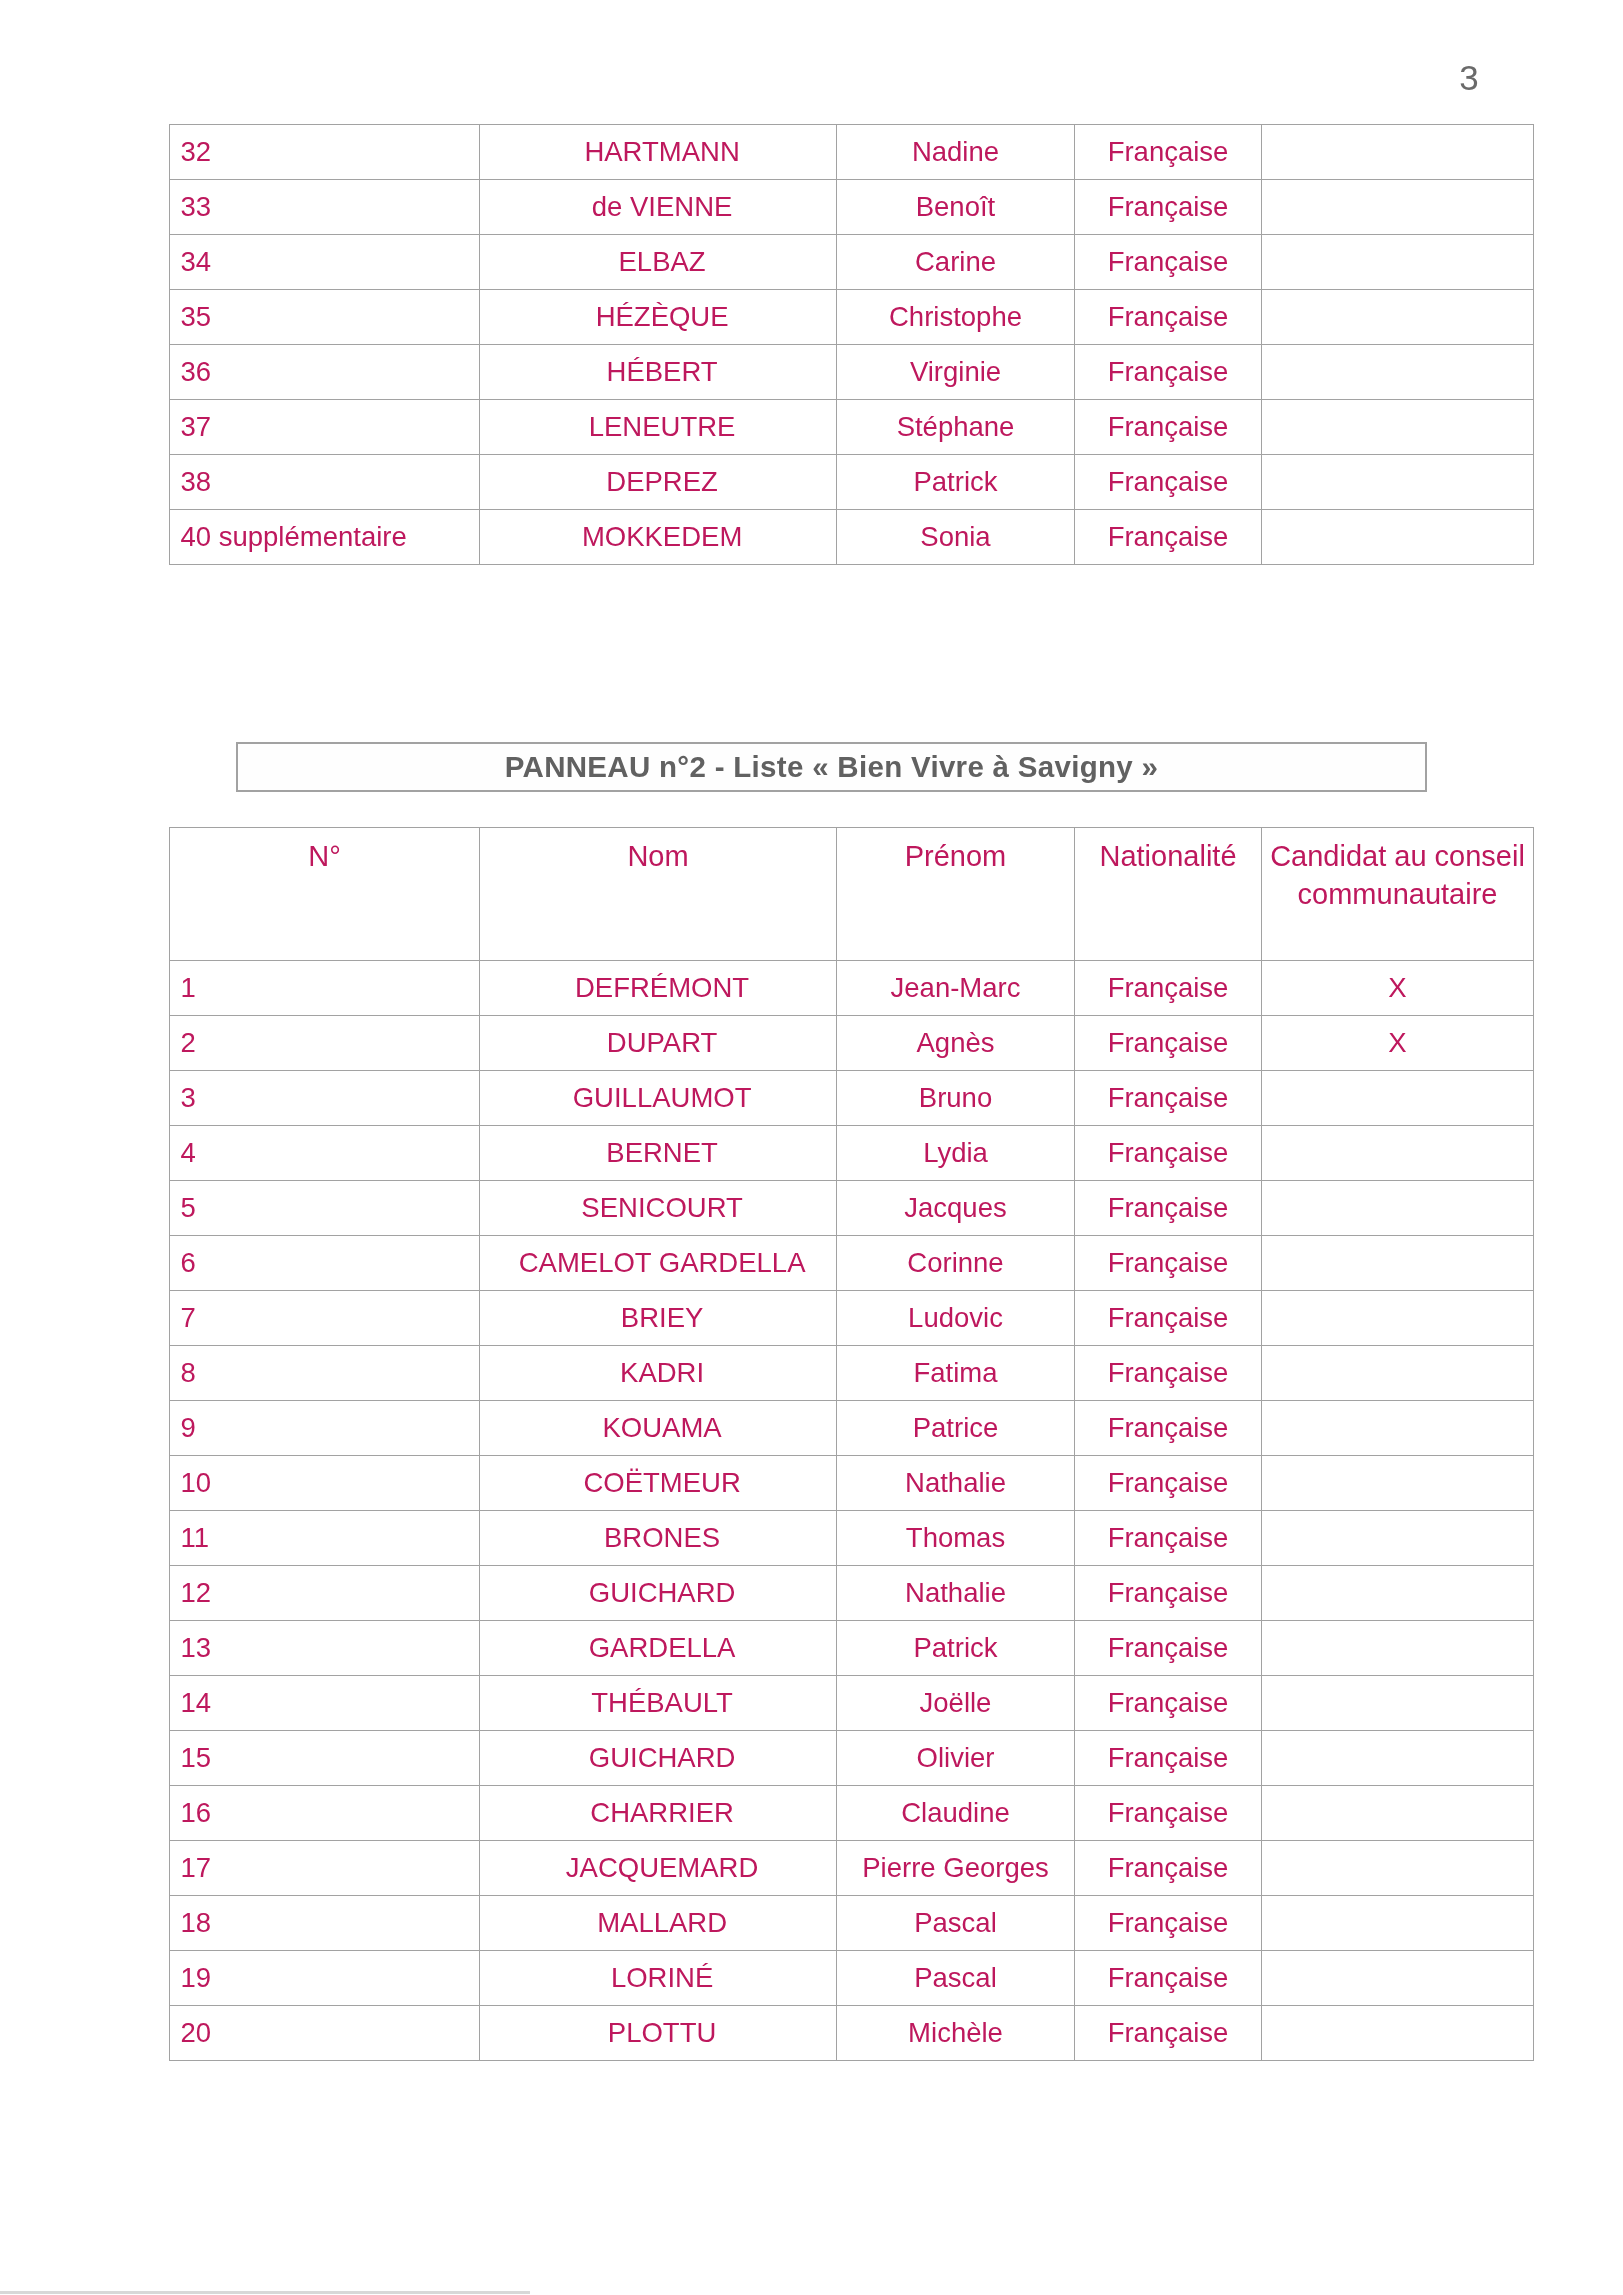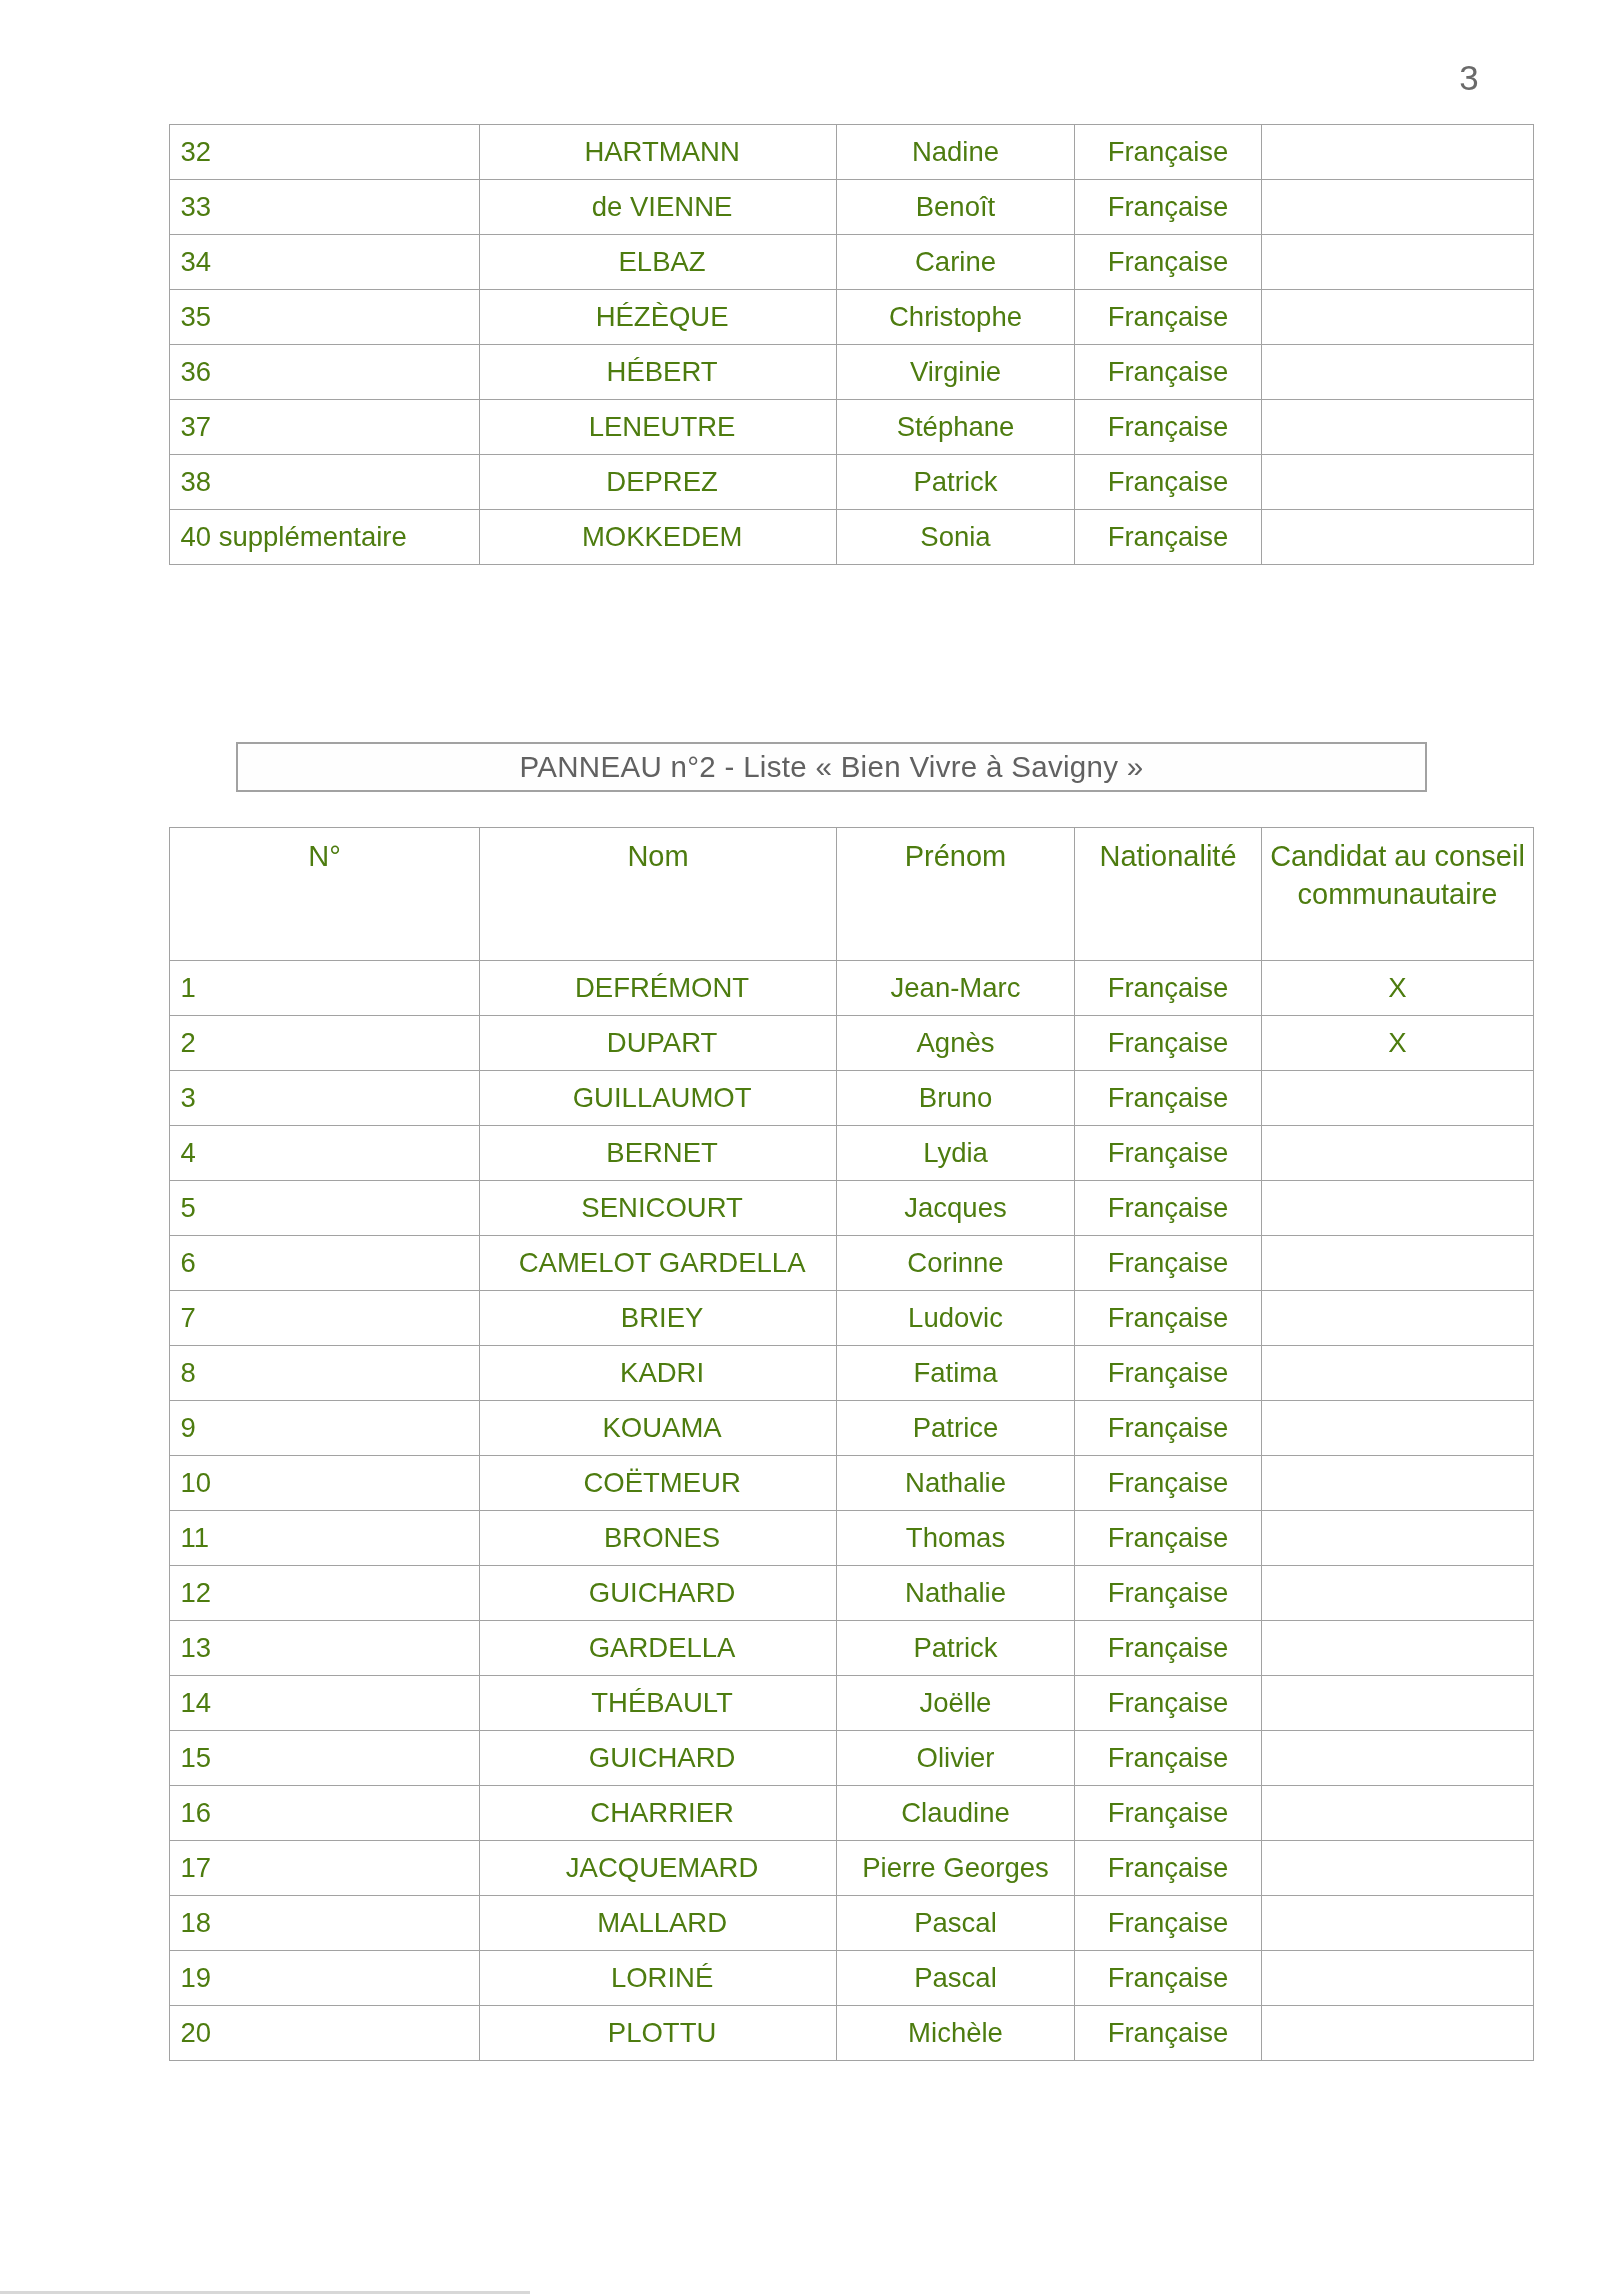"32" table.tbl { color: #4d7c0f -> #be185d }
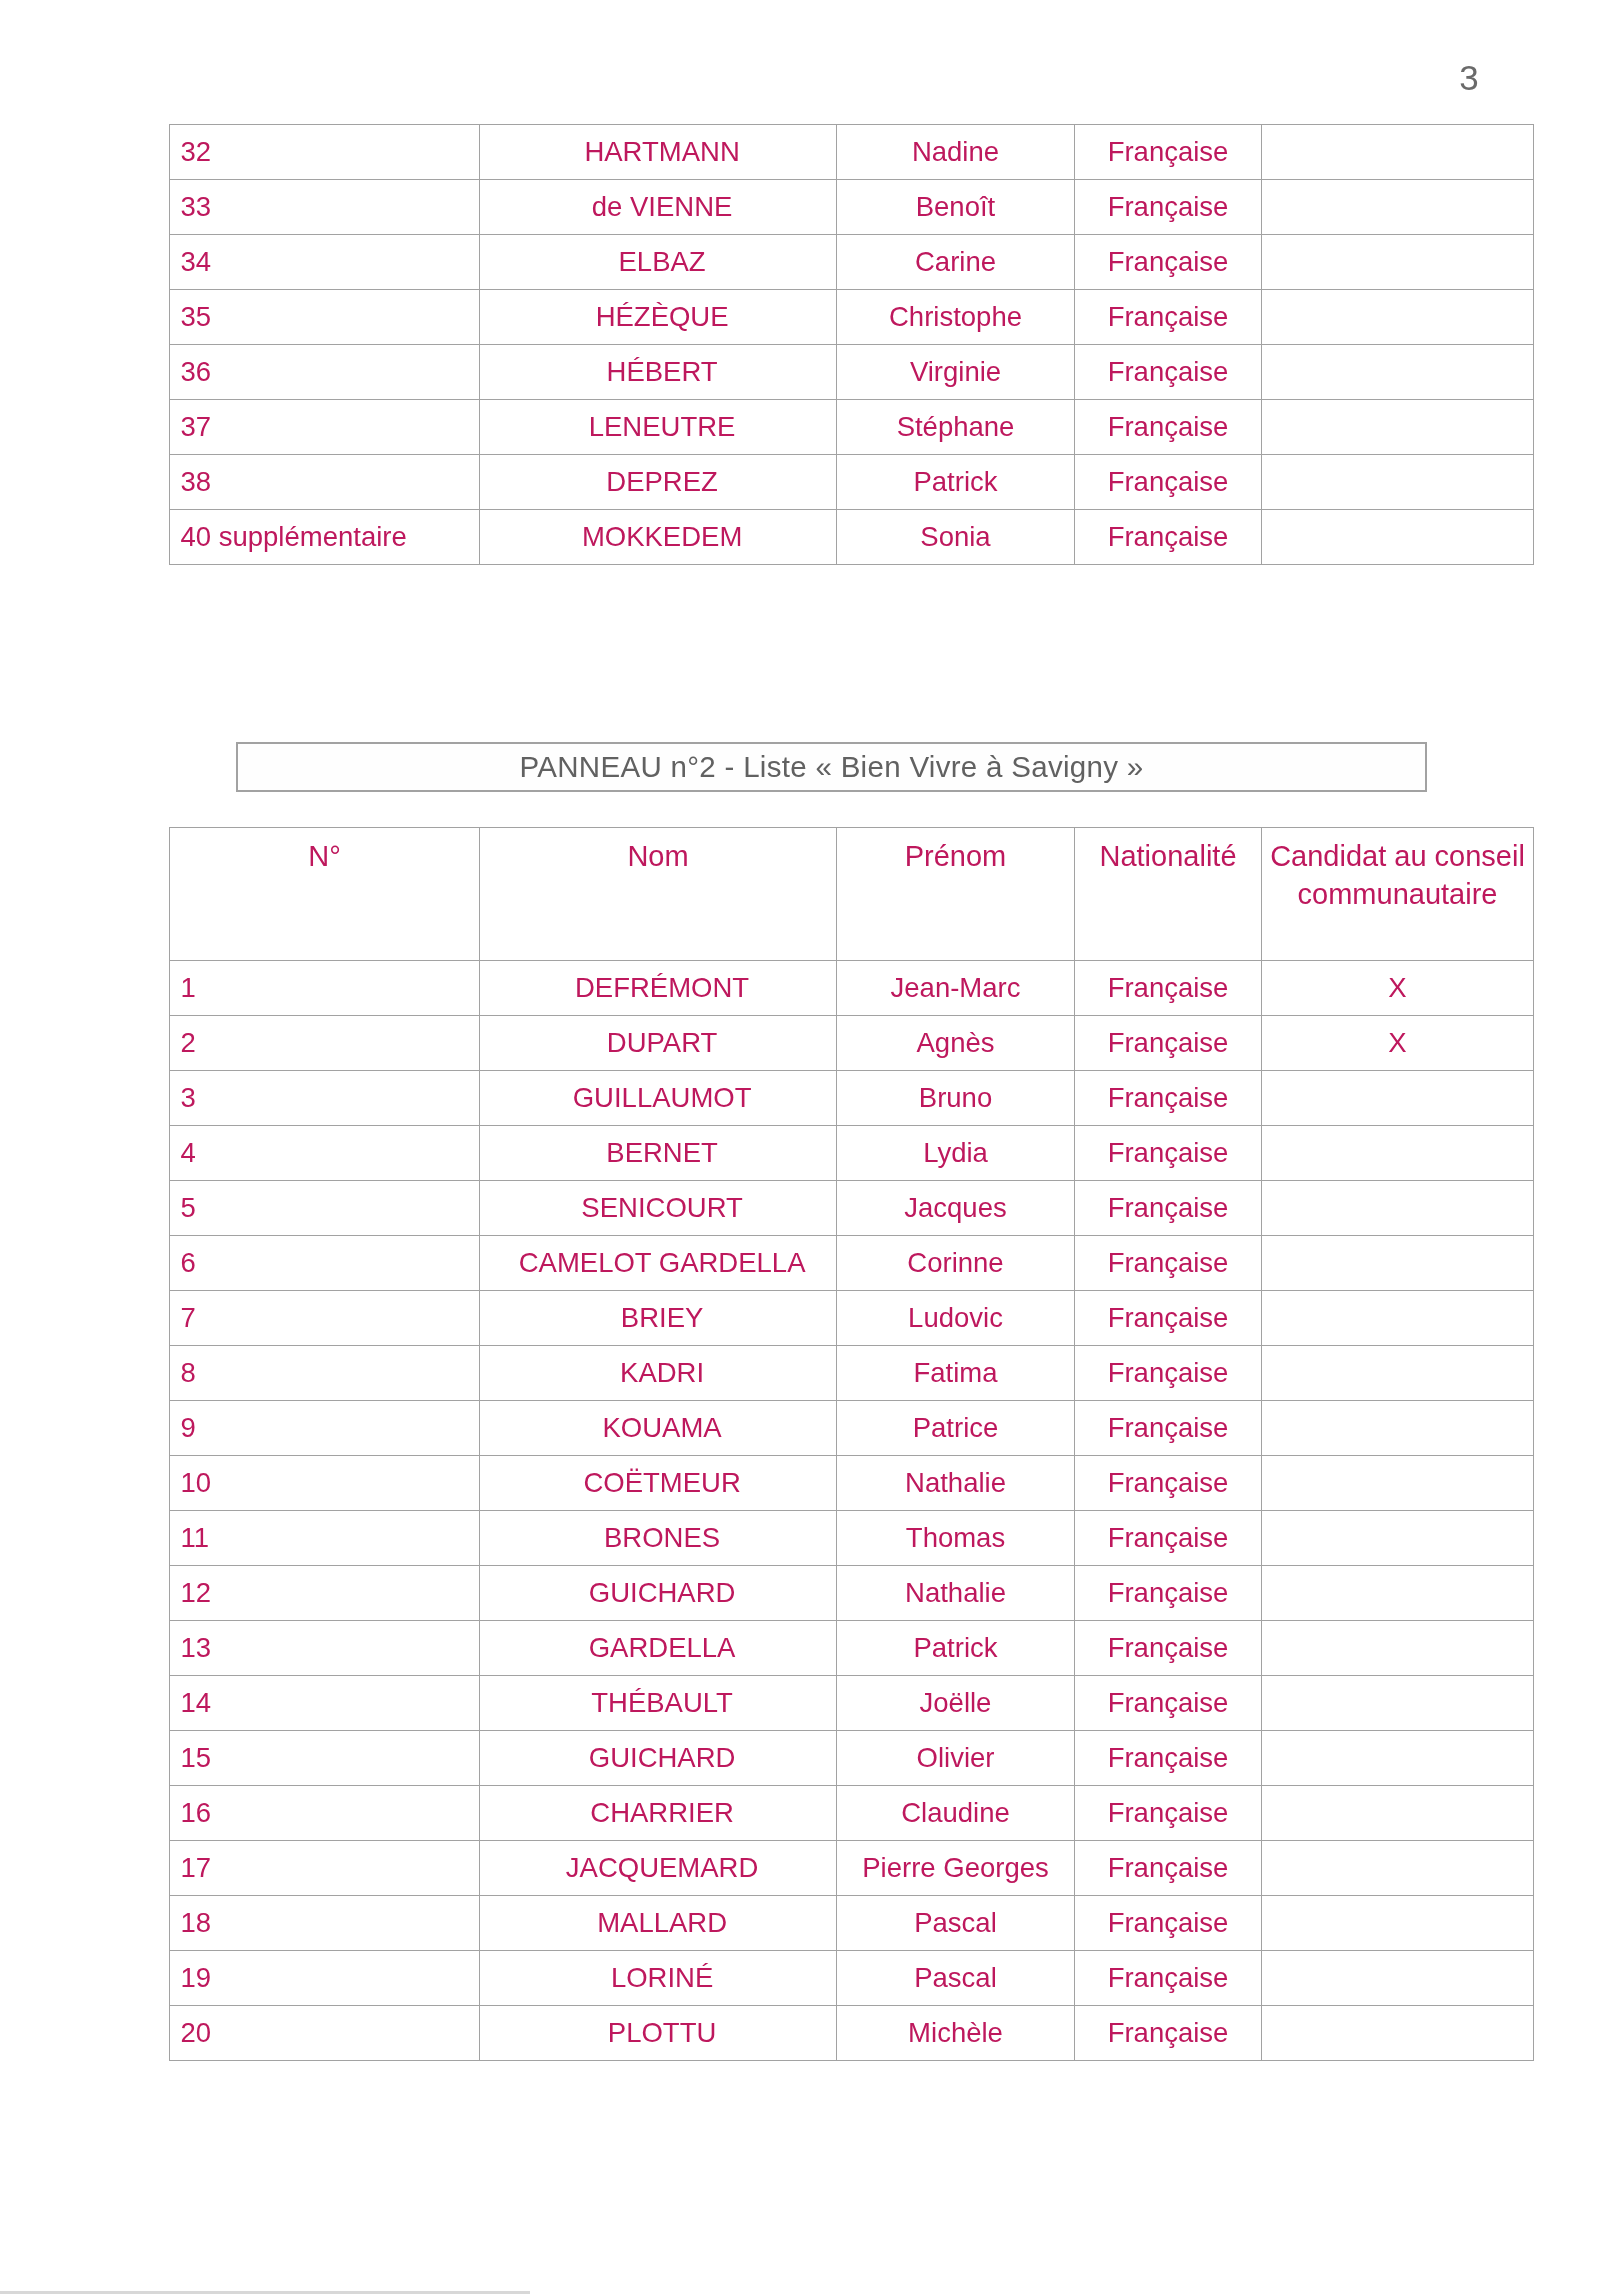"PANNEAU n°2 - Liste «" .panel-title { font-weight: 400 -> 700 }
